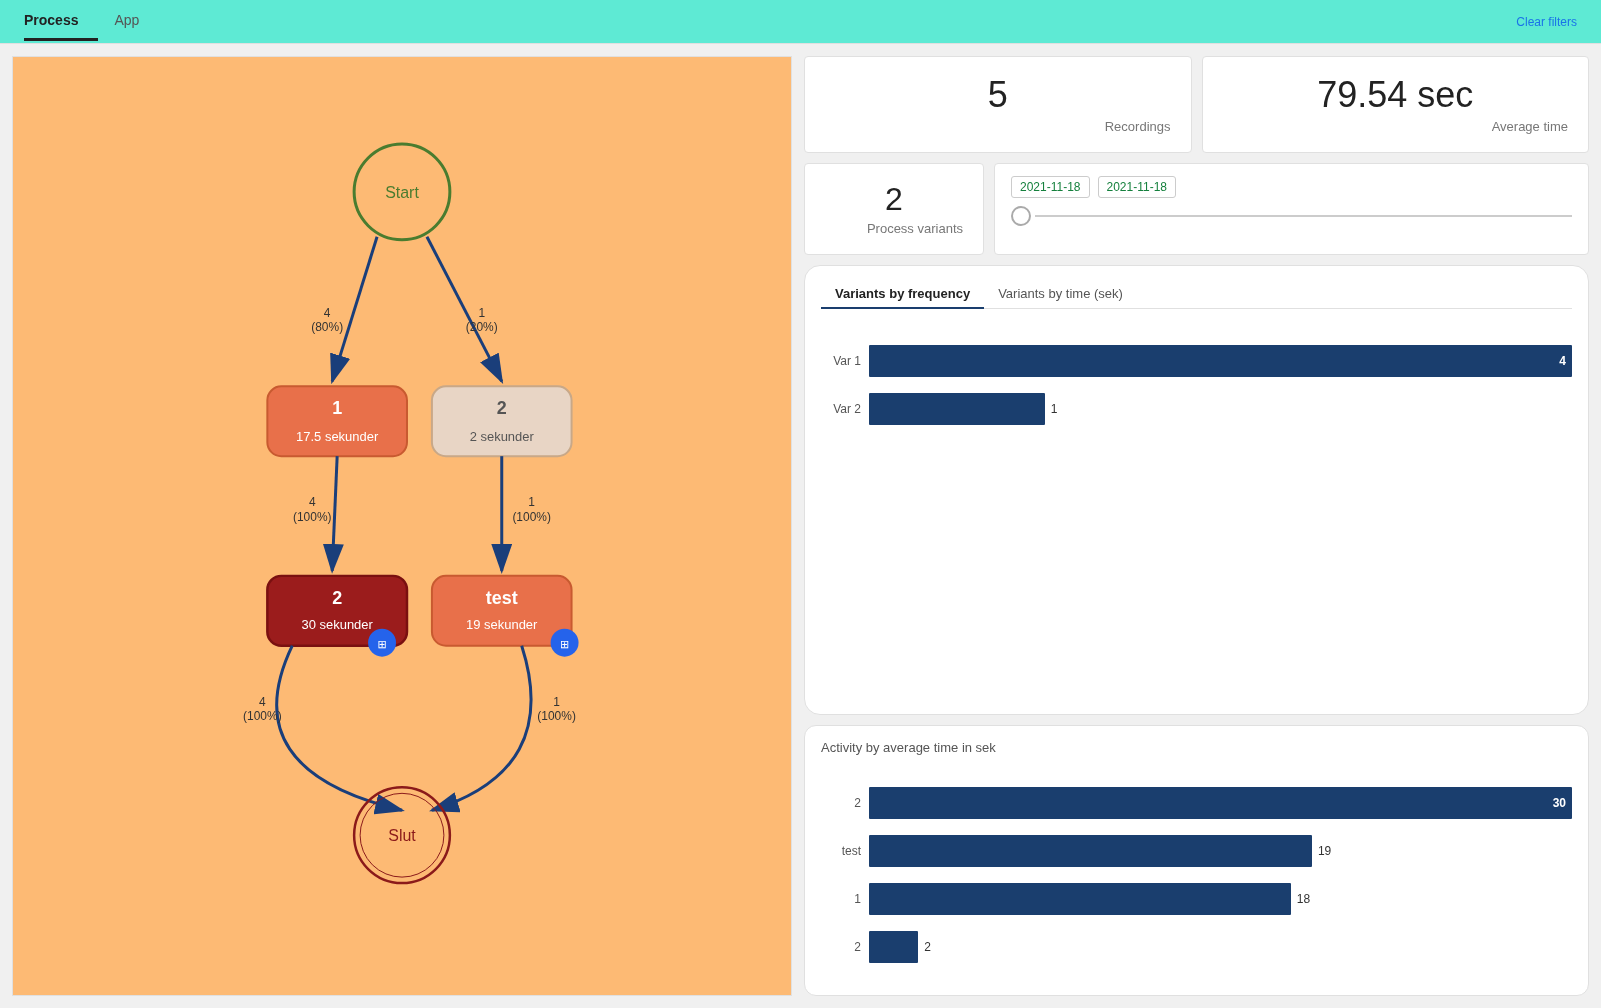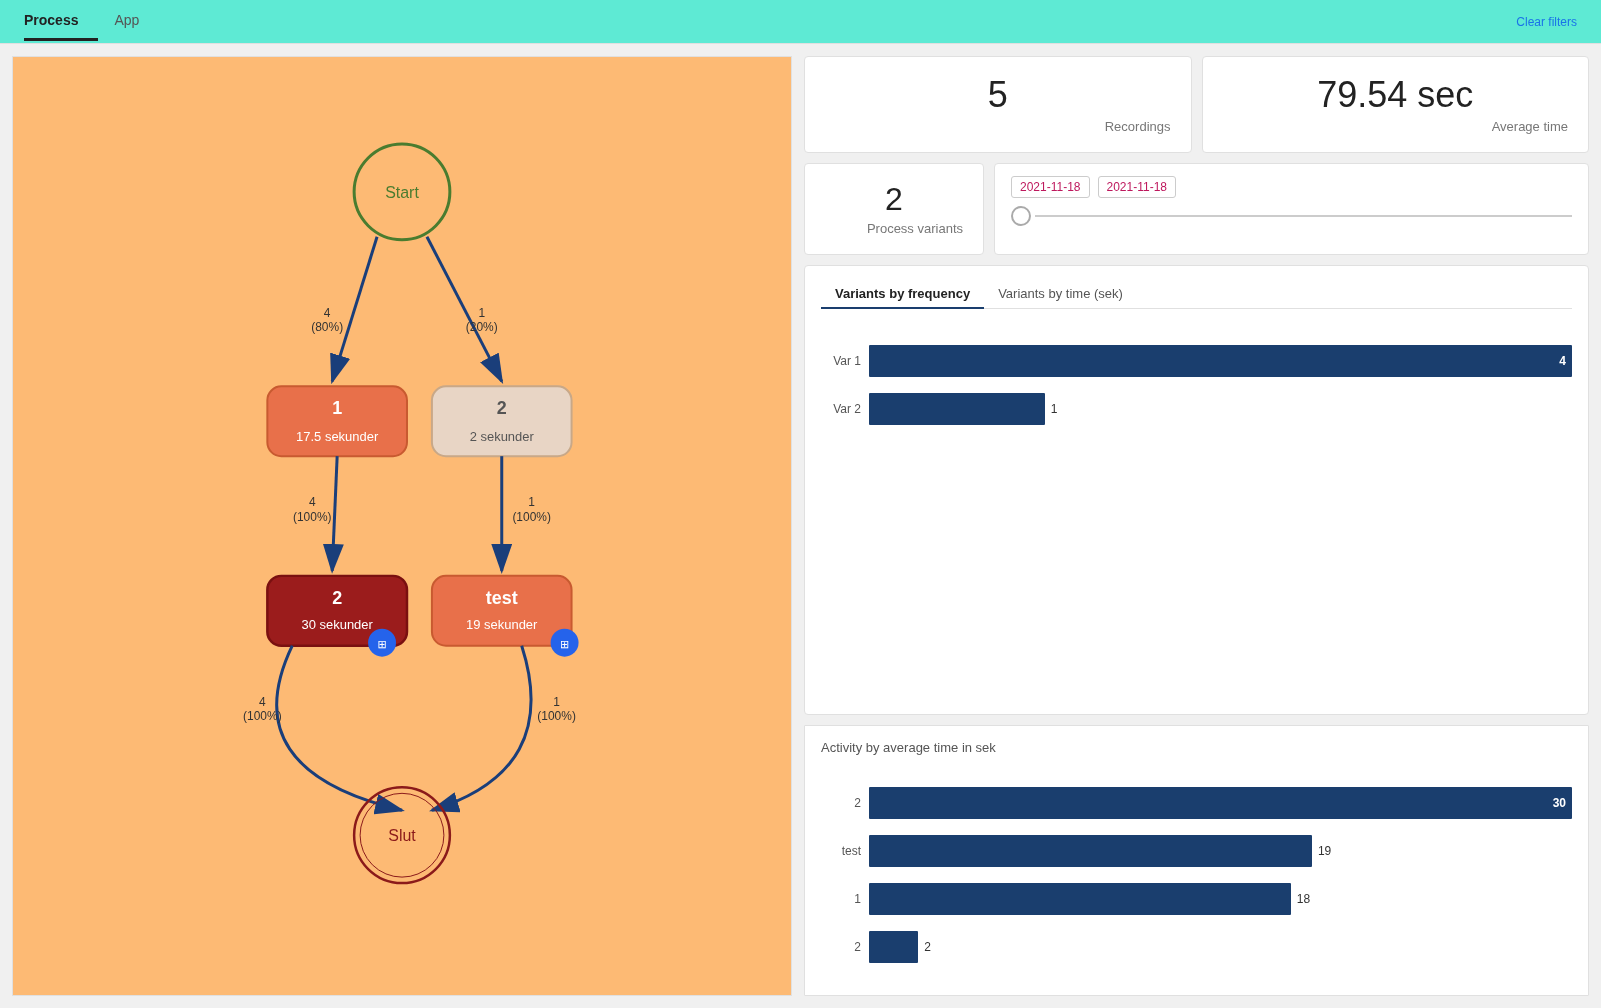"2021-11-18" .filter-date-box { color: #be185d -> #15803d }
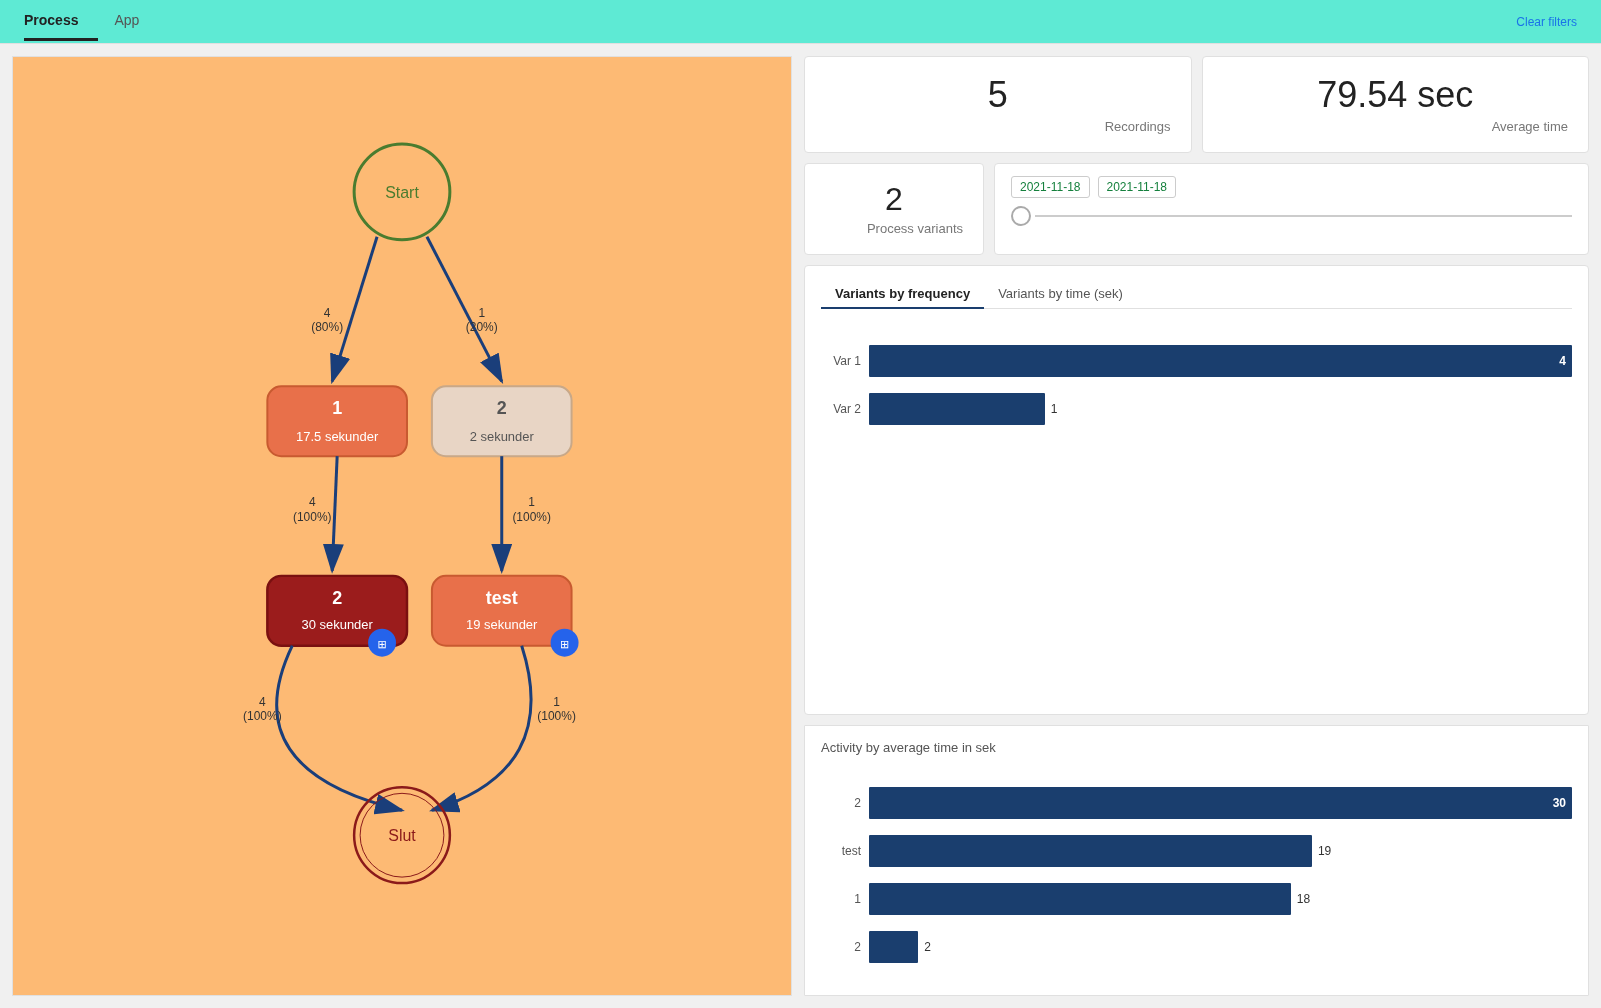"Variants by frequency" .chart-card { border-radius: 4px -> 16px }
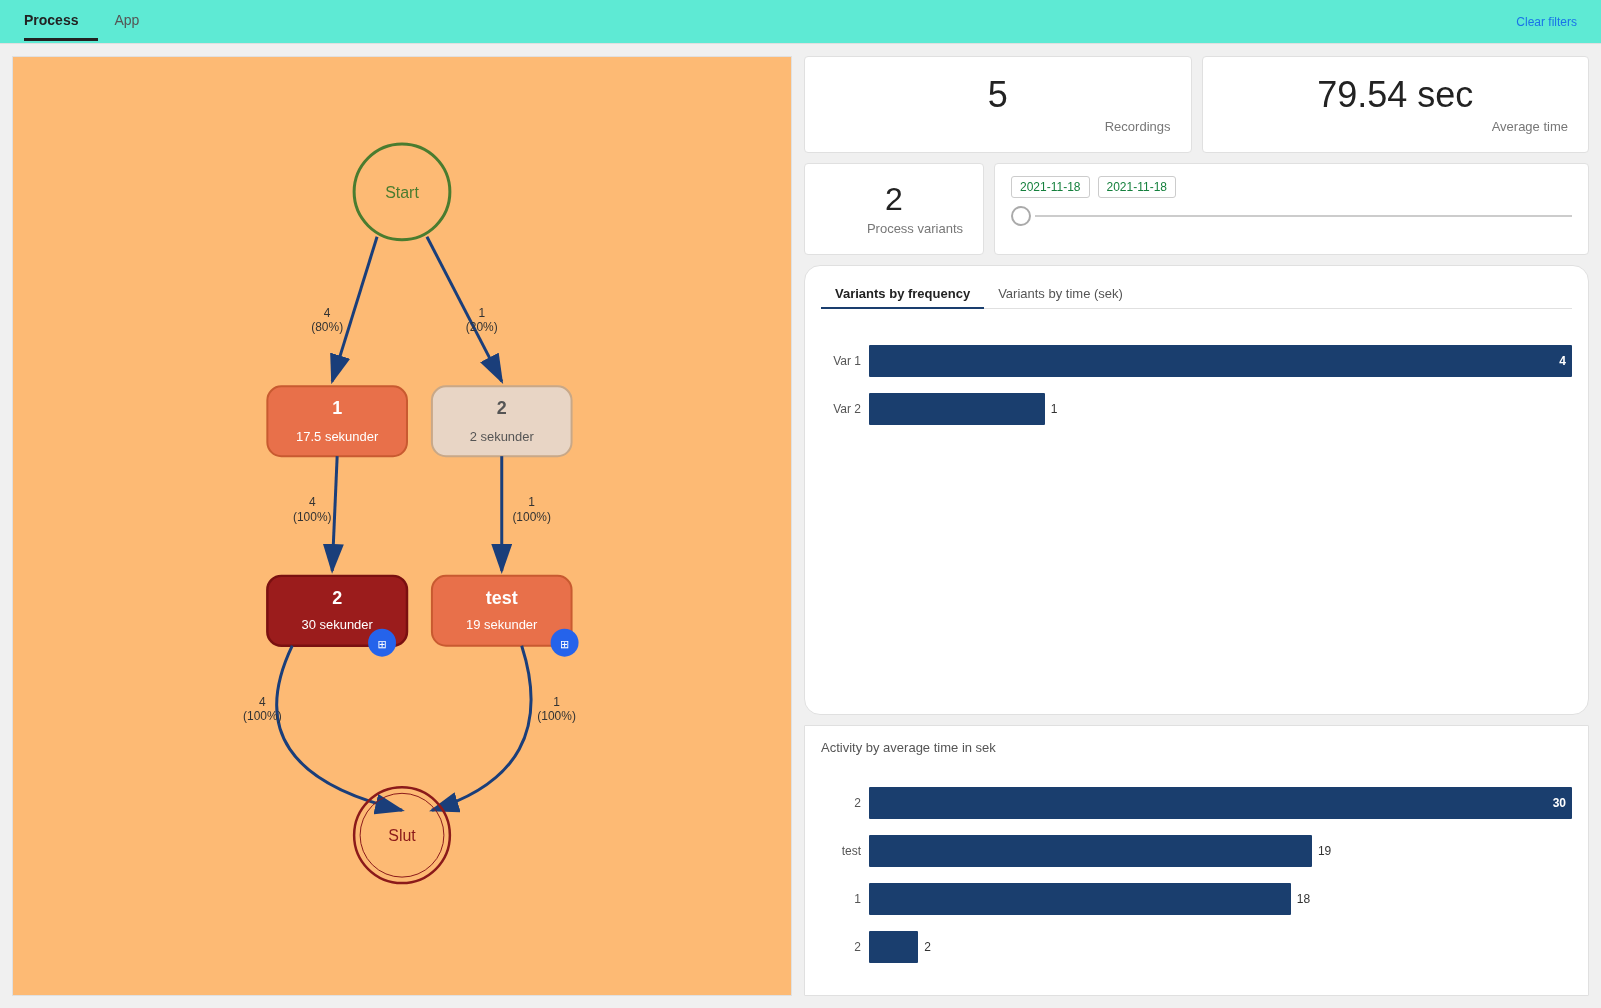"Activity by average time in" .activity-section { border-radius: 1px -> 12px }
